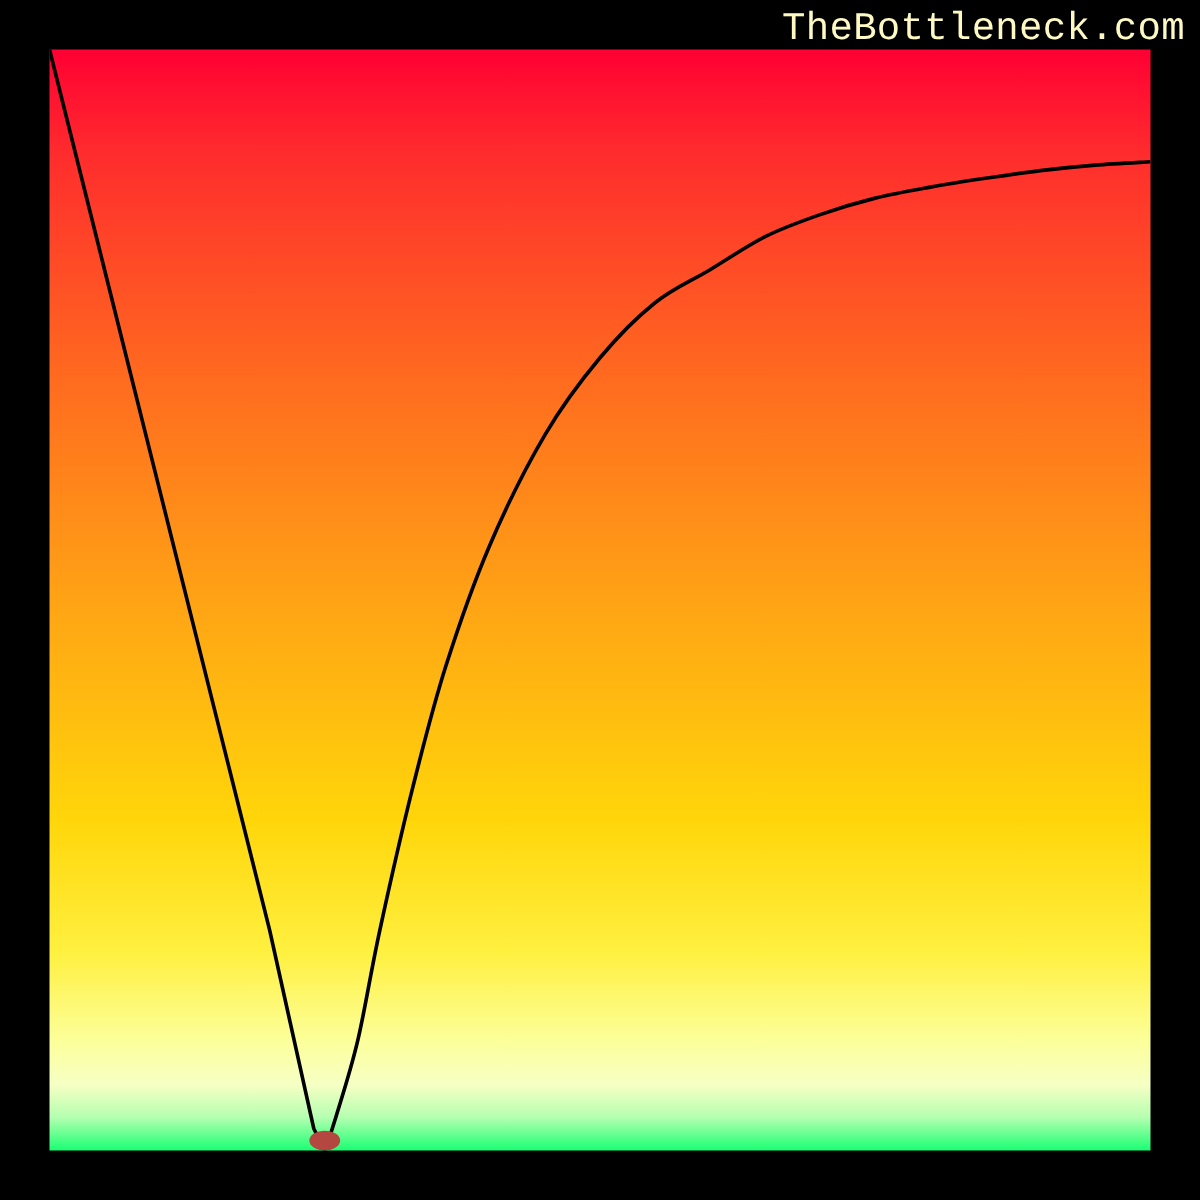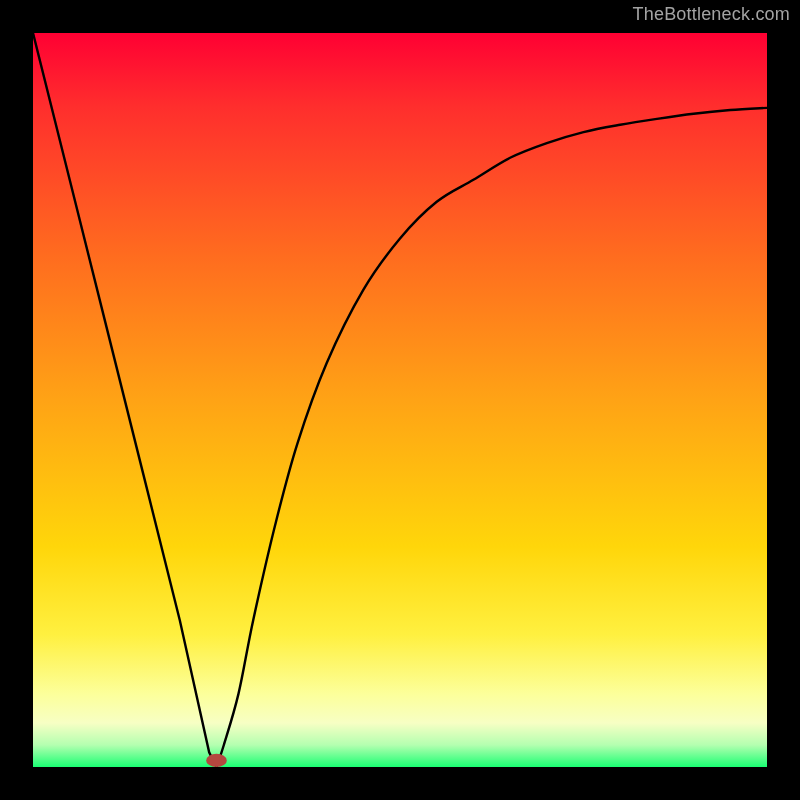"TheBottleneck.com" .attribution { color: #a3a3a3 -> #fef9c3; font-family: none -> Liberation Mono, monospace; font-size: 18px -> 26px }
